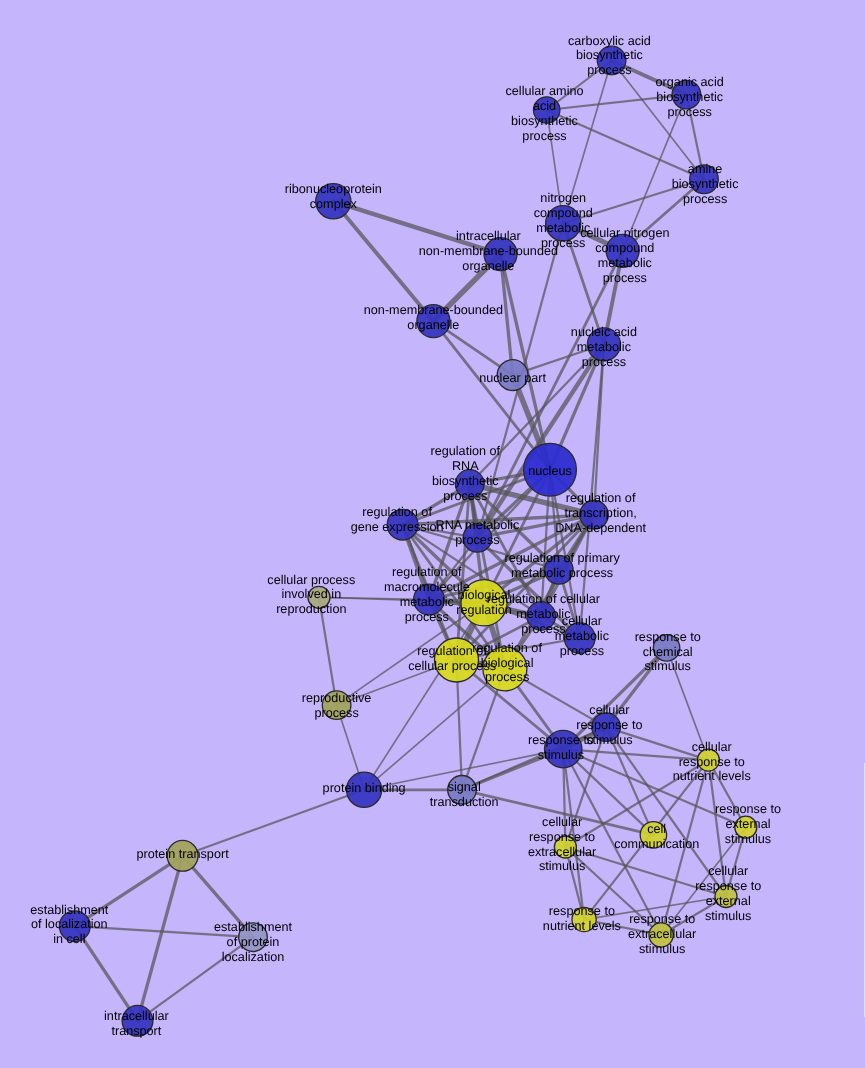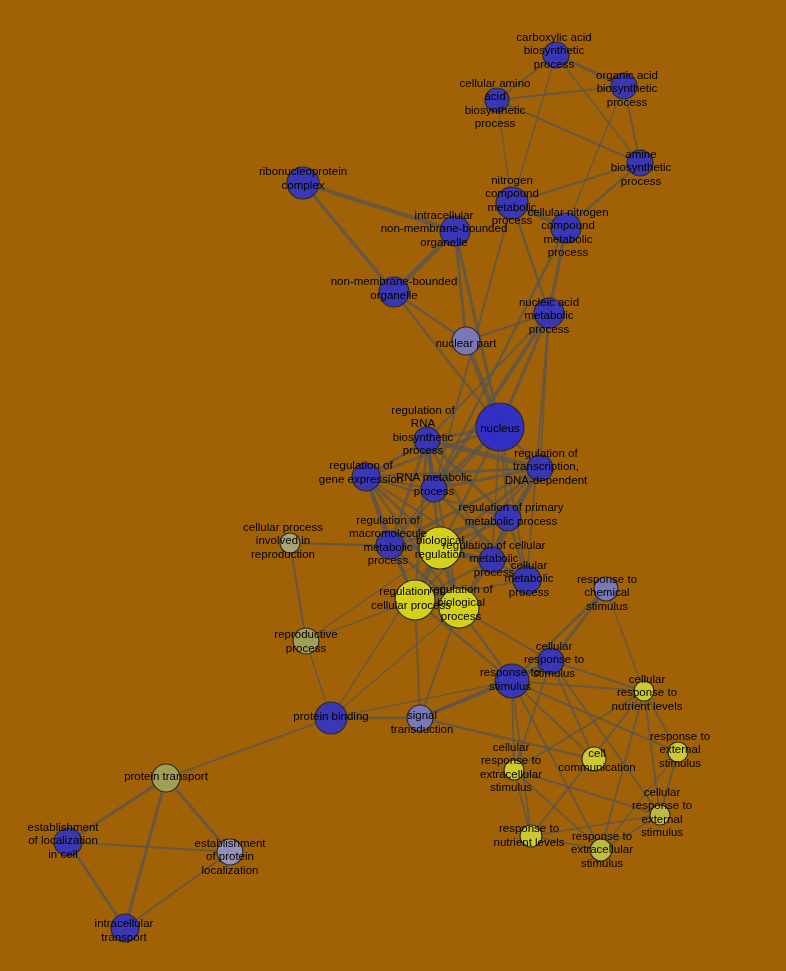"carboxylic acid biosynthetic process" .stage { background: #a16207 -> #c4b5fd }
